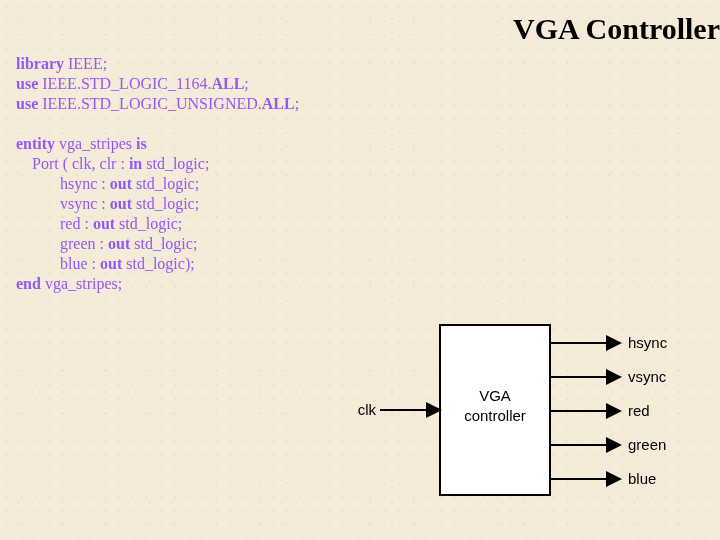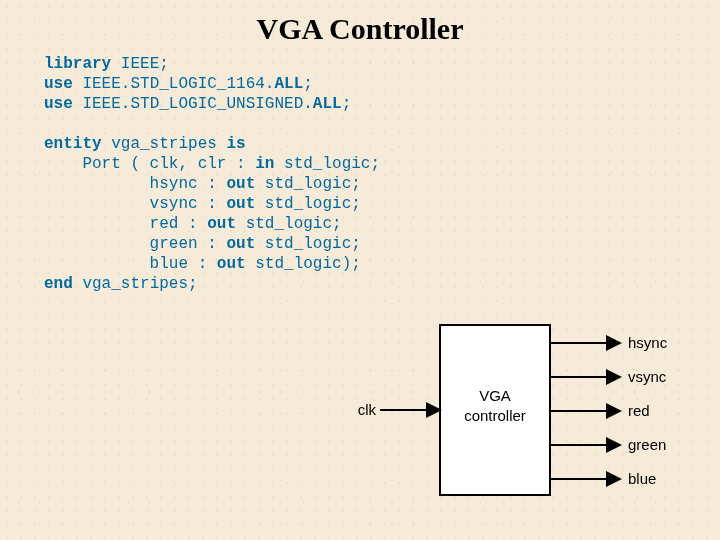"VGA Controller" .title { text-align: center -> right }
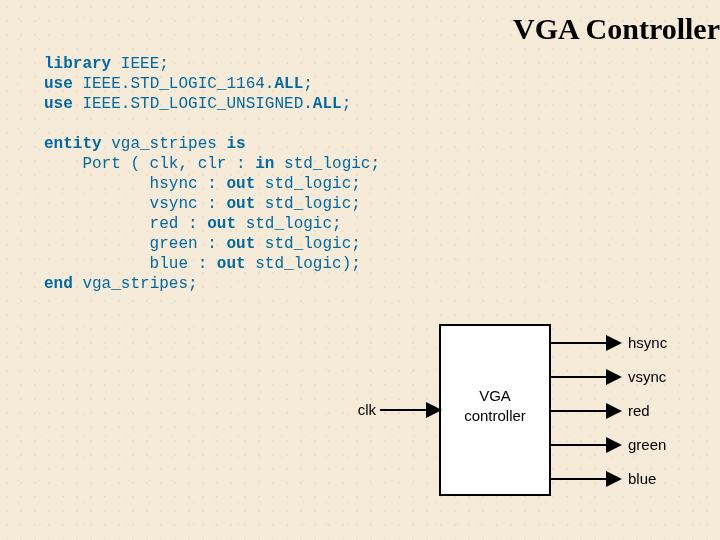"library IEEE; use" .code { color: #0369a1 -> #8b5cf6; font-family: Liberation Mono, monospace -> Liberation Serif, serif; padding-left: 44px -> 16px }
